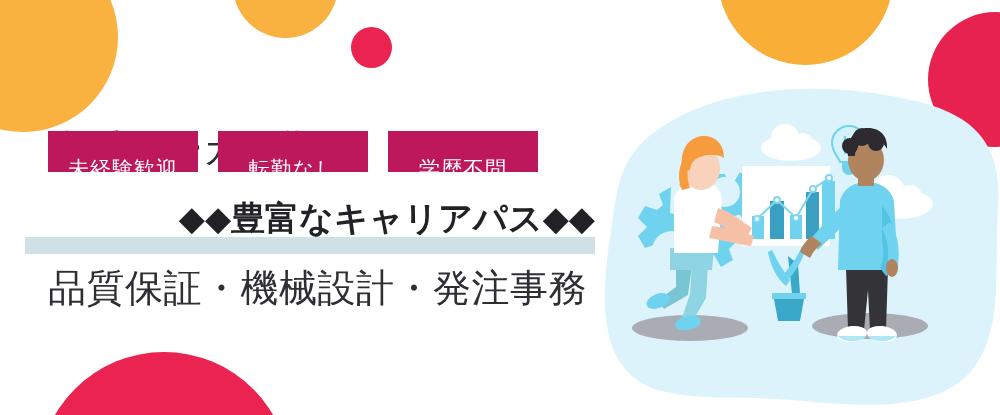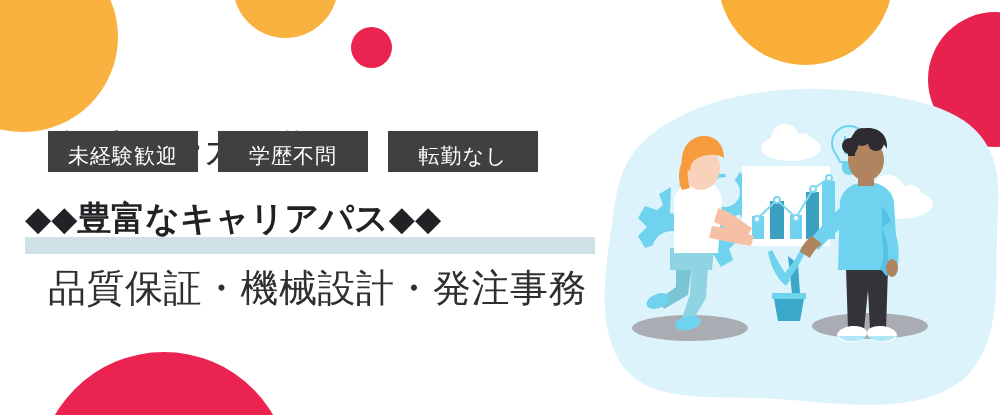"未経験歓迎" .tag { background: #404040 -> #be185d; padding: 4px 6px -> 17px 6px }
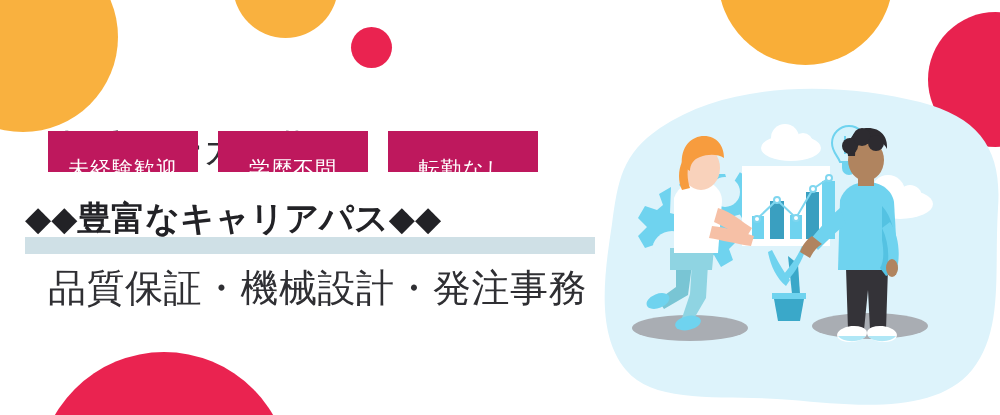"学歴不問" div.tag { order: before "転勤なし" -> after "転勤なし" }
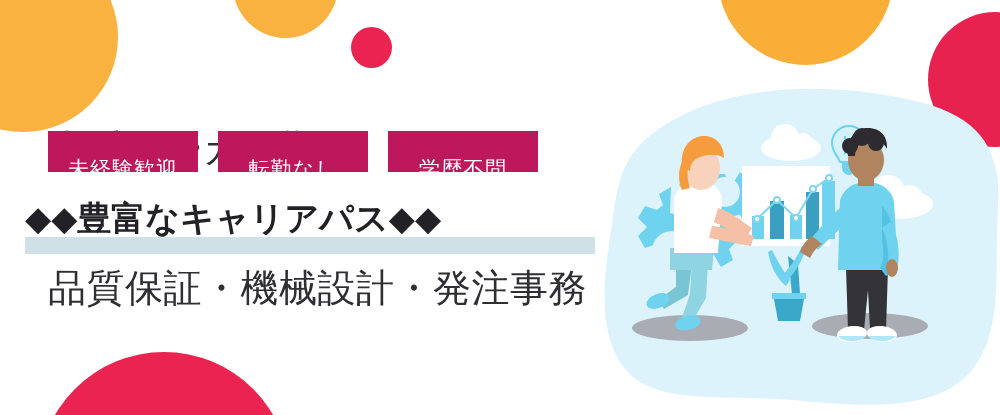"◆◆豊富なキャリアパス◆◆" .hl-text { text-align: left -> right }
